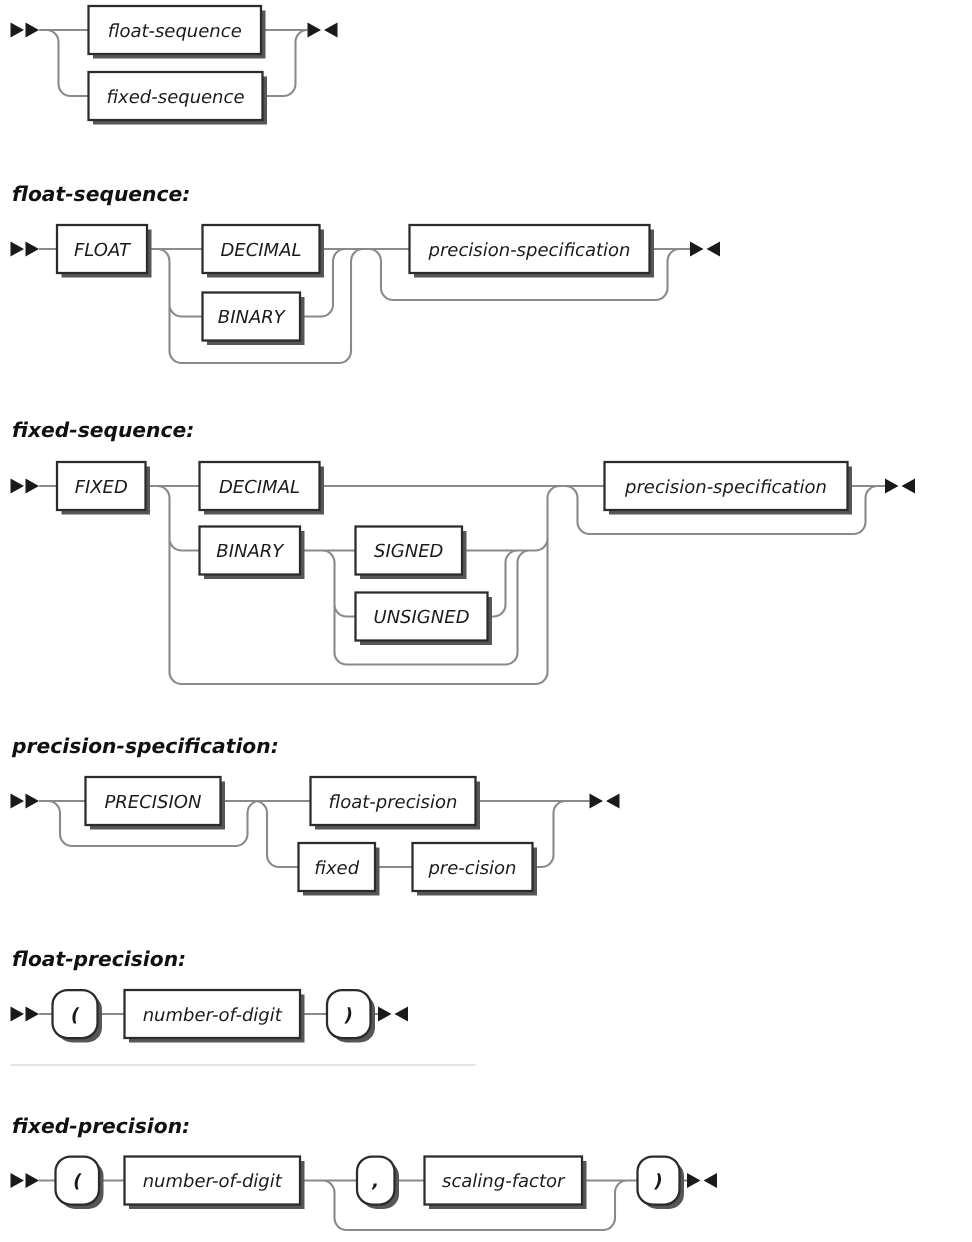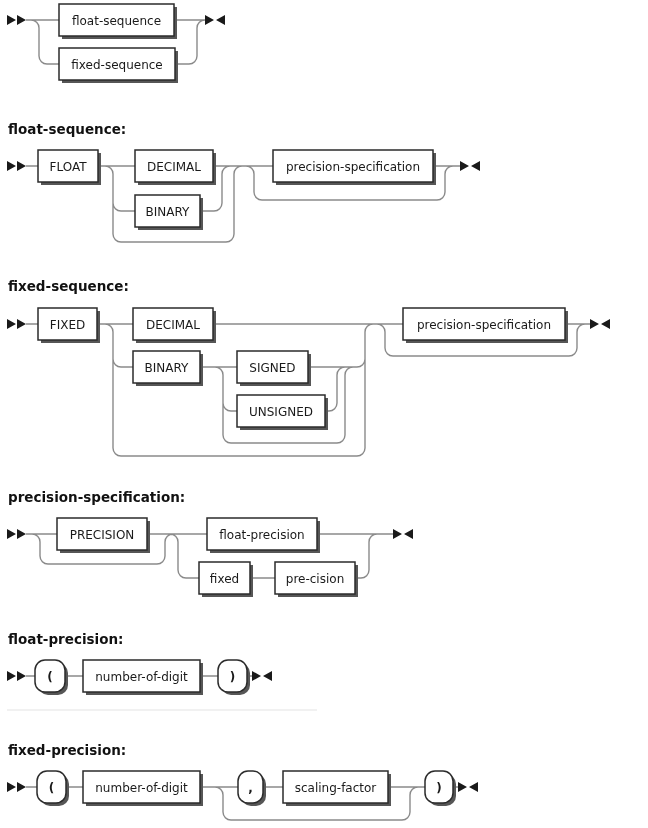"float-sequence" .page { font-style: none -> italic }
